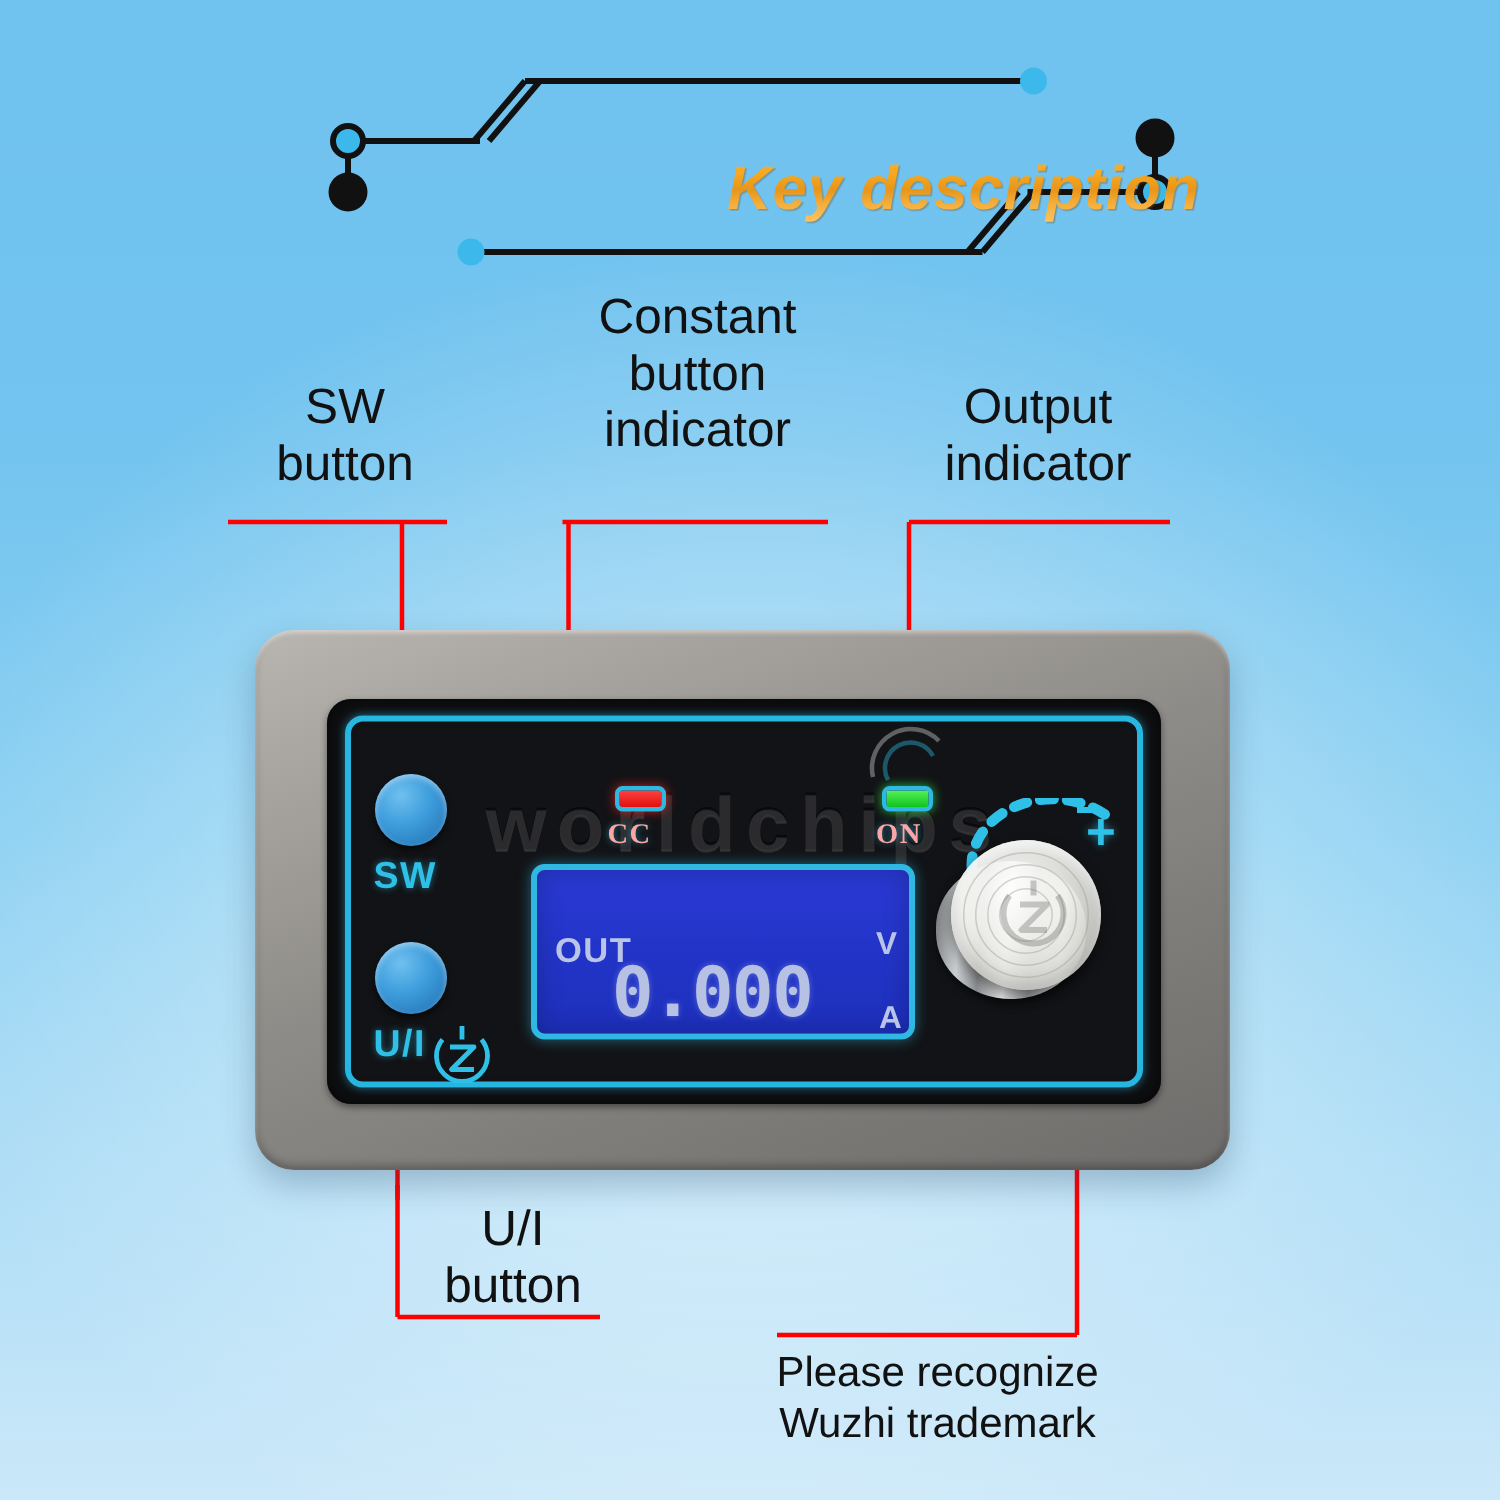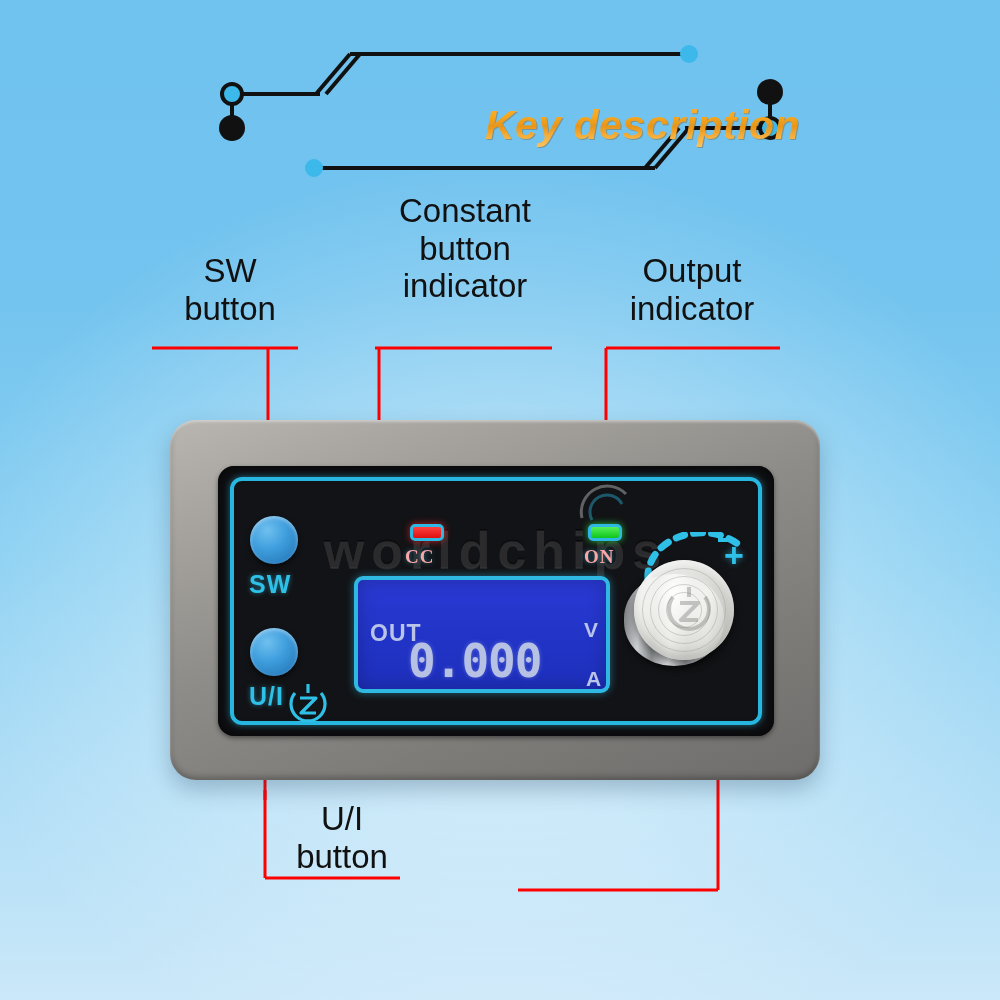"Please recognize" div.callout { html: none -> <div>Please recognize Wuzhi trademark</div> }
